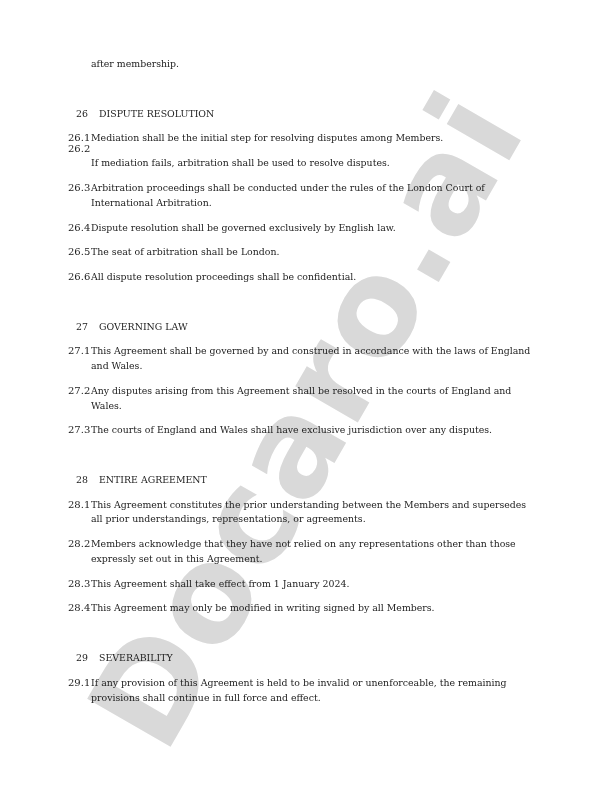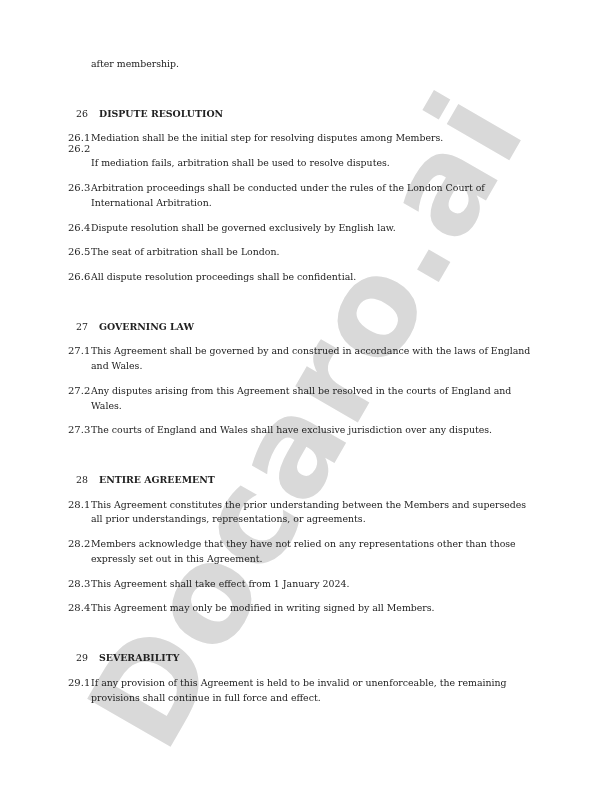"DISPUTE RESOLUTION" .htxt { font-weight: bold -> normal }
